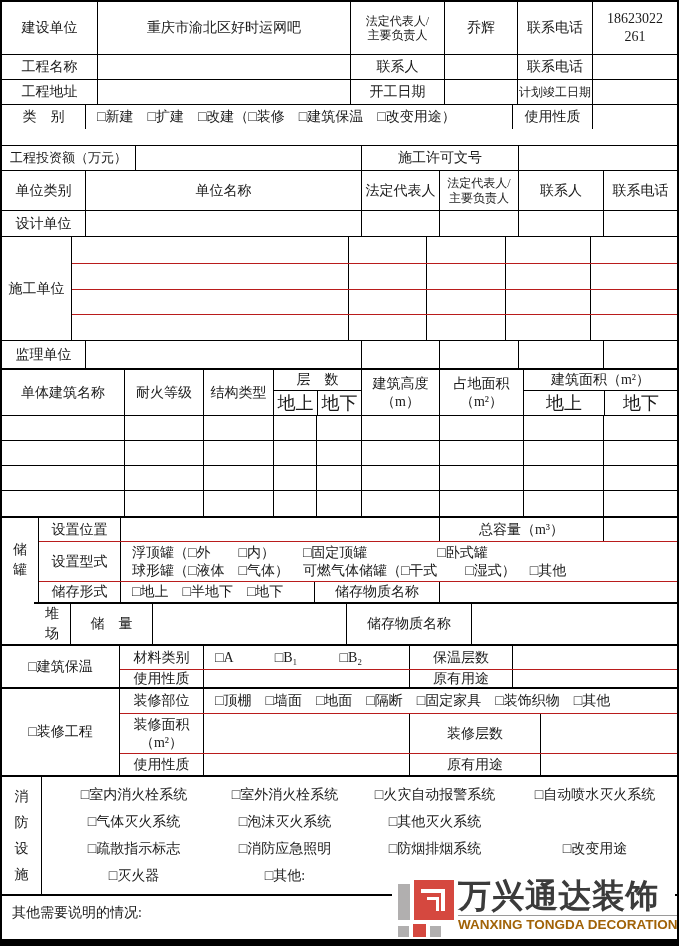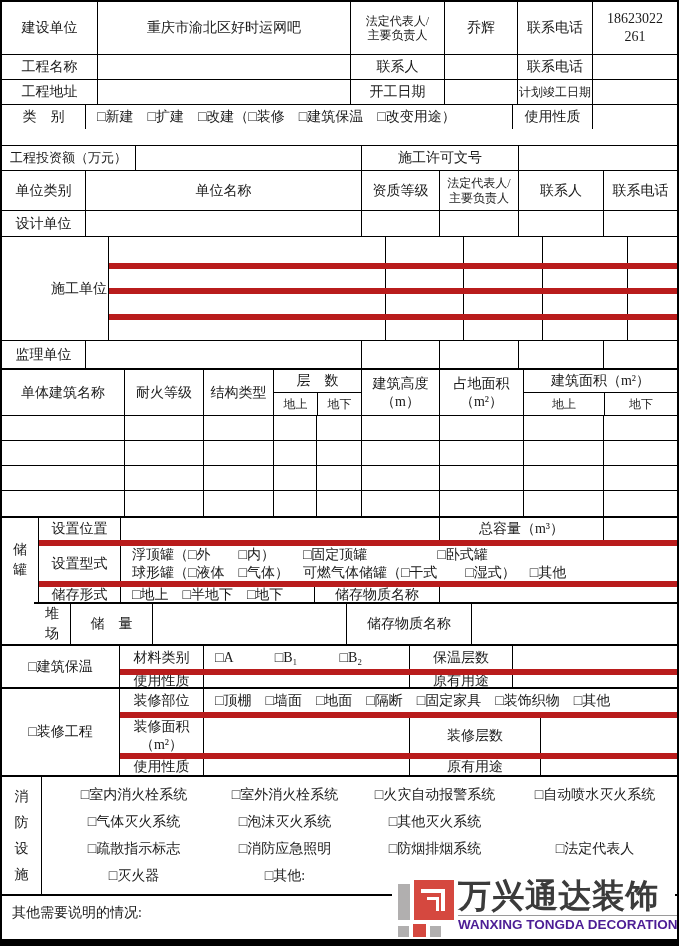"资质等级" div.c { text: 资质等级 -> 法定代表人 }
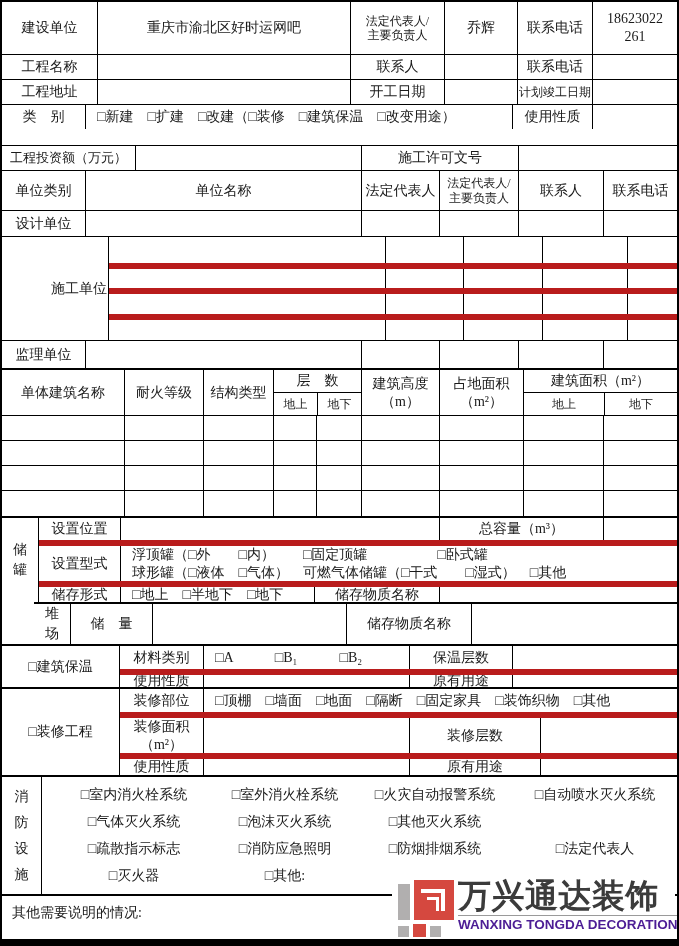"施工单位" div.c { margin-left: 48px -> none; width: 59px -> 70px }
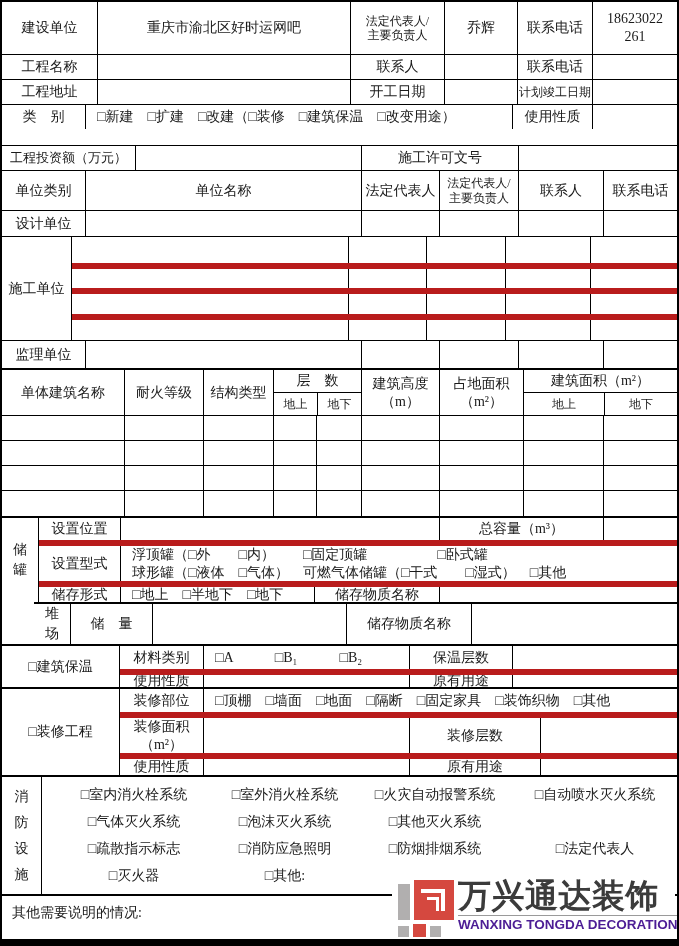"地上" .bbot > div { font-size: 12px -> 18px }
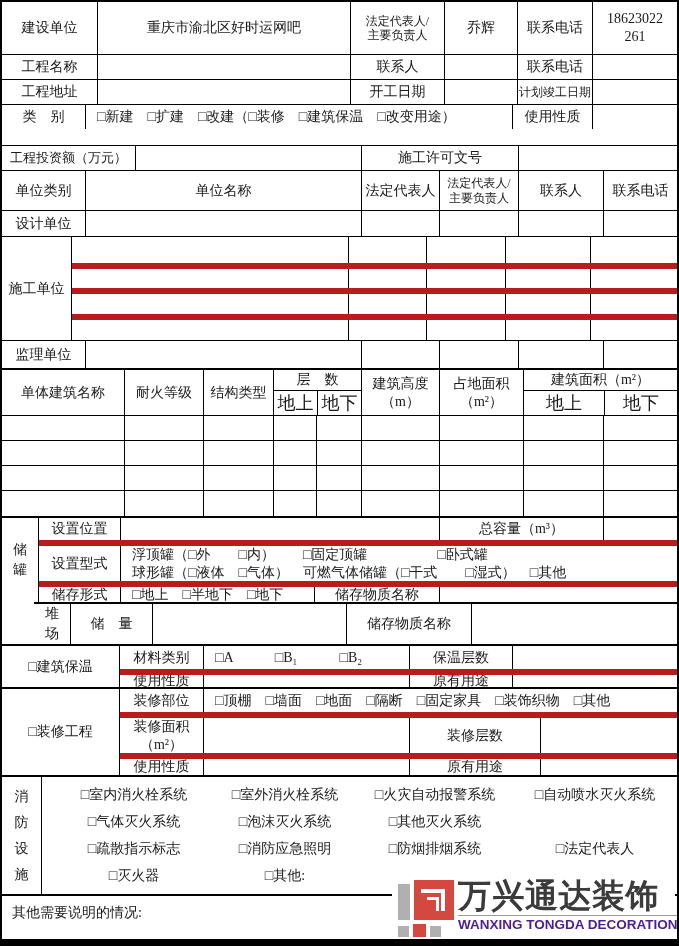"设置型式" .sub { border-top: 6px solid #b91c1c -> 1px solid #b91c1c }
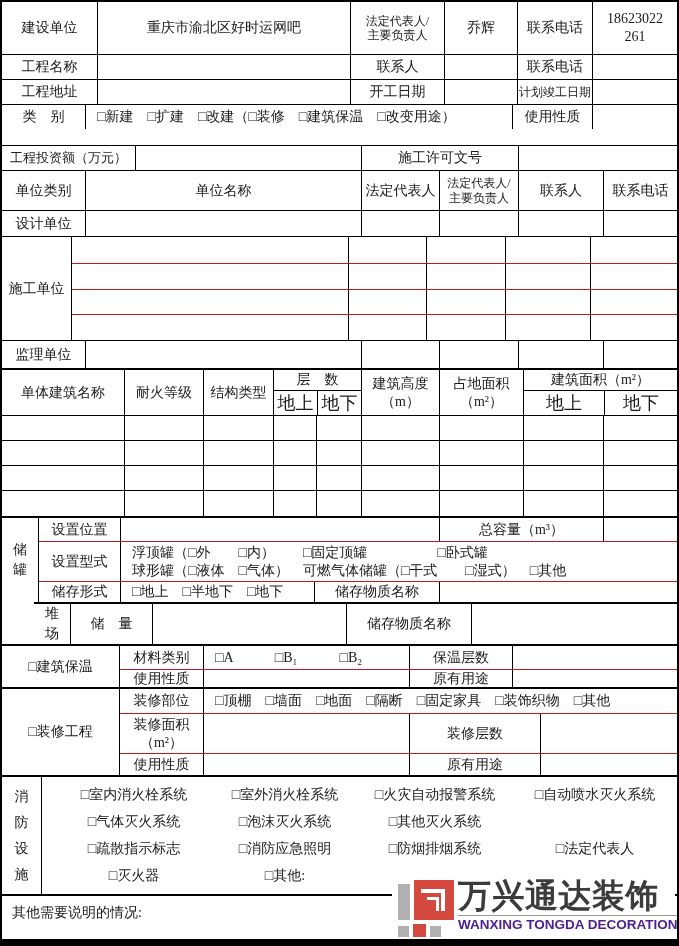"□法定代表人" span { text: 法定代表人 -> 改变用途 }
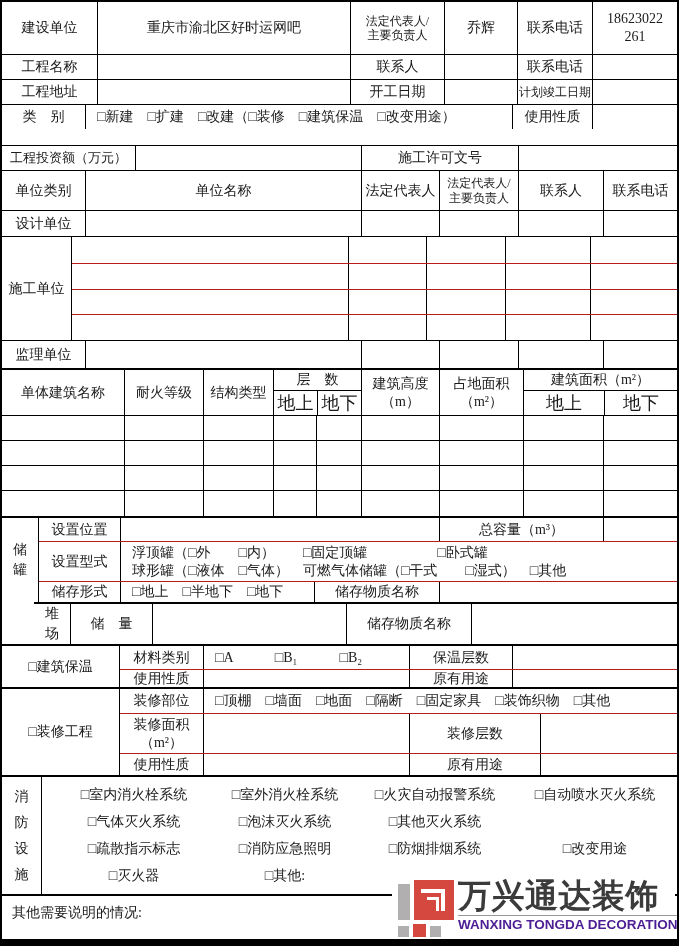"WANXING TONGDA DECORATION" .logo-en { color: #4c1d95 -> #a16207 }
